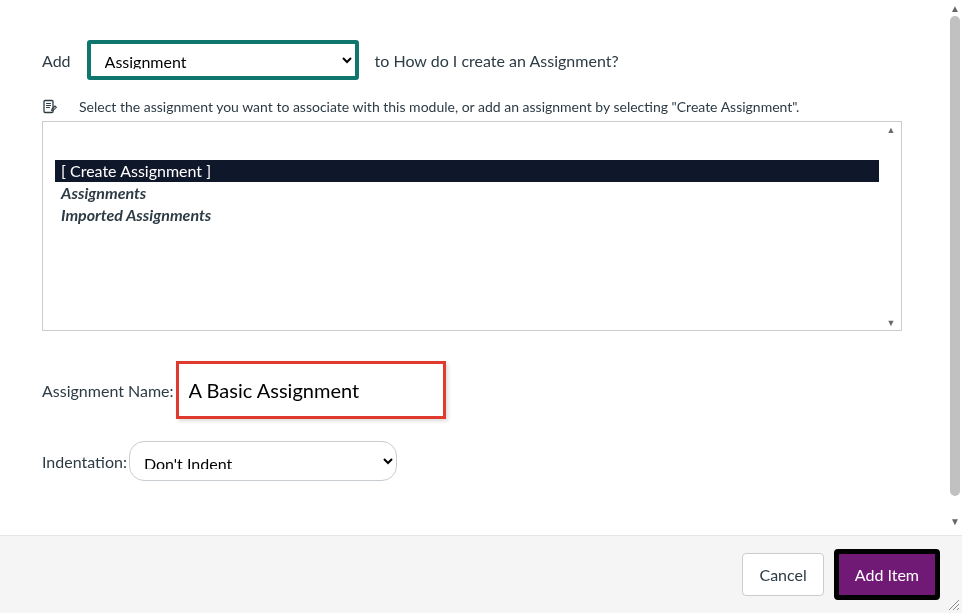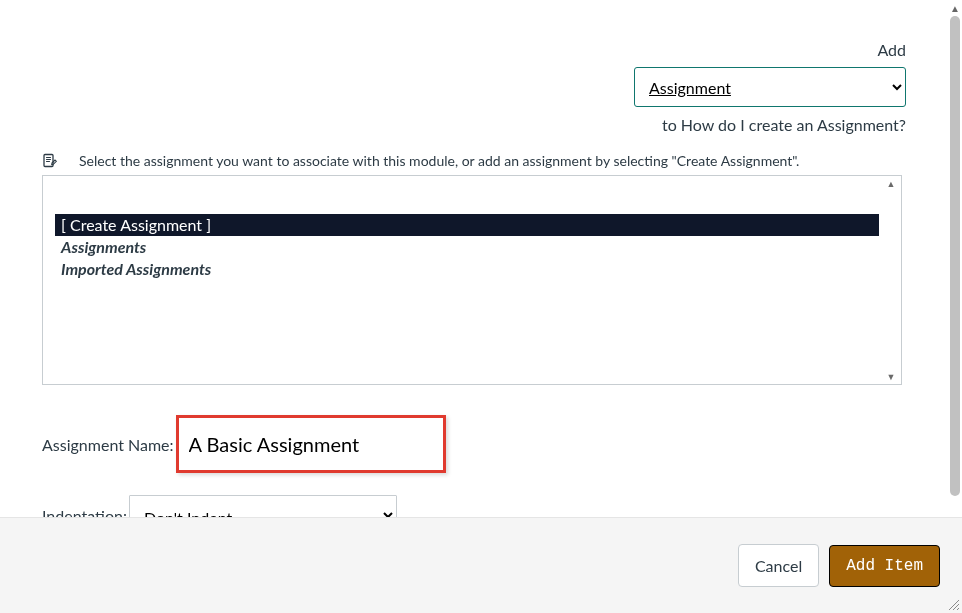"Add" .add-row { align-items: flex-end -> center; flex-direction: column -> none; gap: 8px -> 16px }
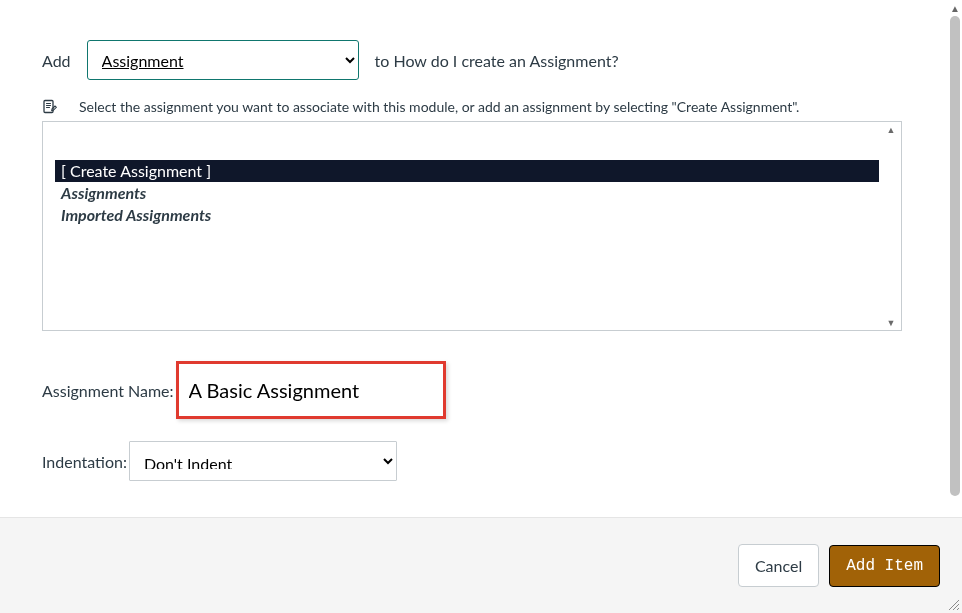"Assignment" .add-row select { border: 1px solid #0f766e -> 4px solid #0f766e }
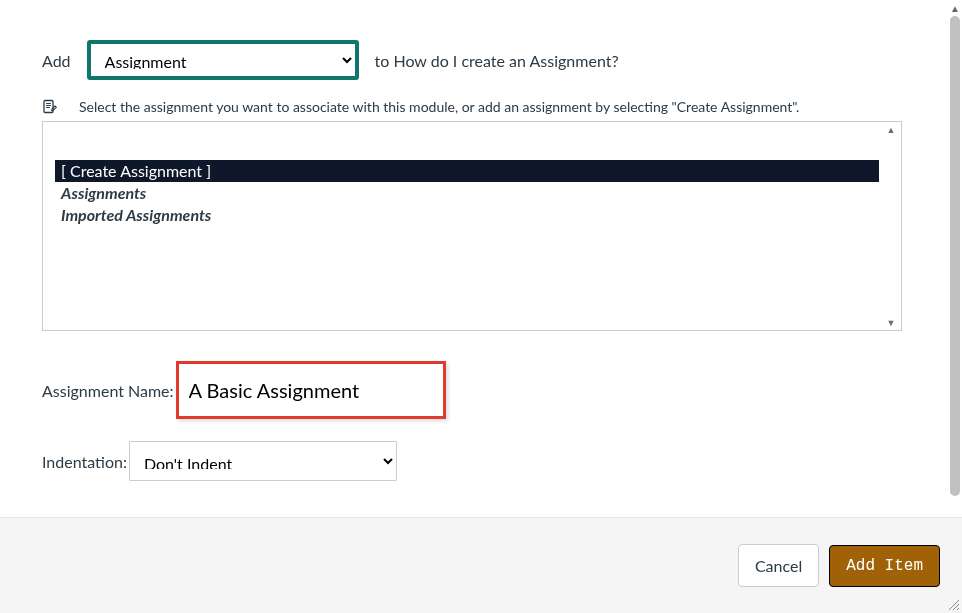"Don't Indent" .indent-select { border-radius: 1px -> 15px }
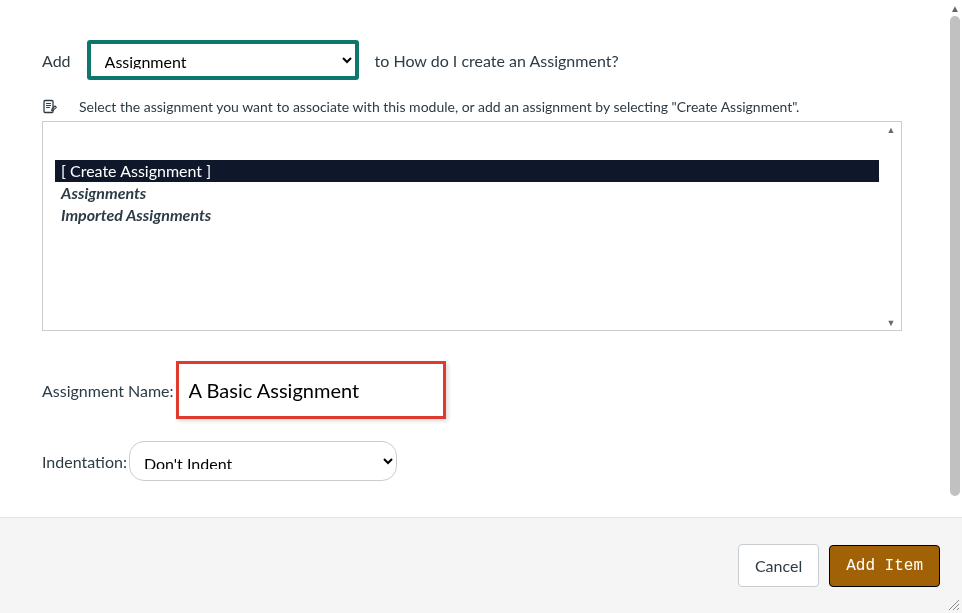"Cancel" .footer { height: 96px -> 78px }
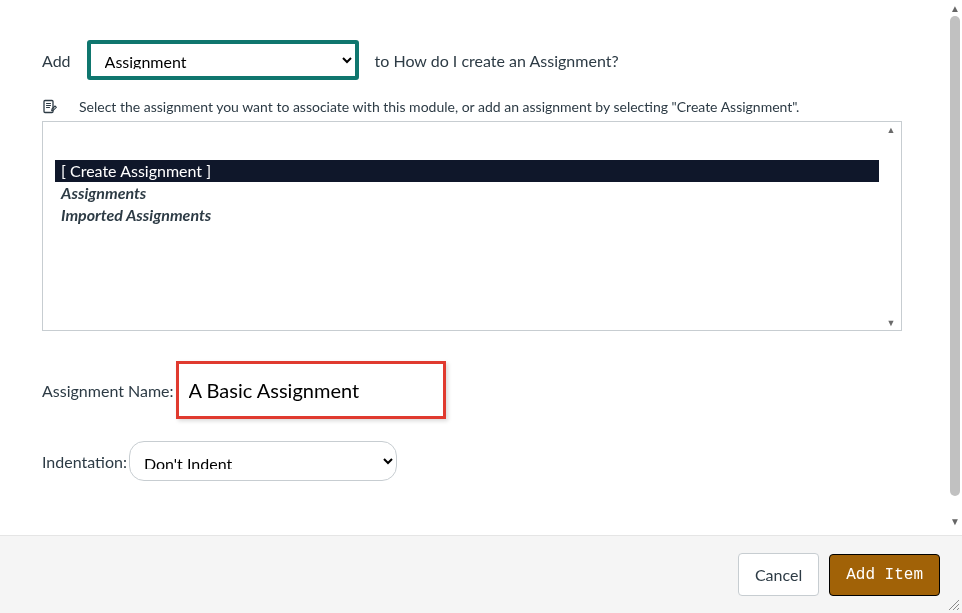"Add Item" .btn-primary { background: #a16207 -> #701a75; border: 1px solid #000000 -> 5px solid #000000; font-family: Liberation Mono, monospace -> none }
